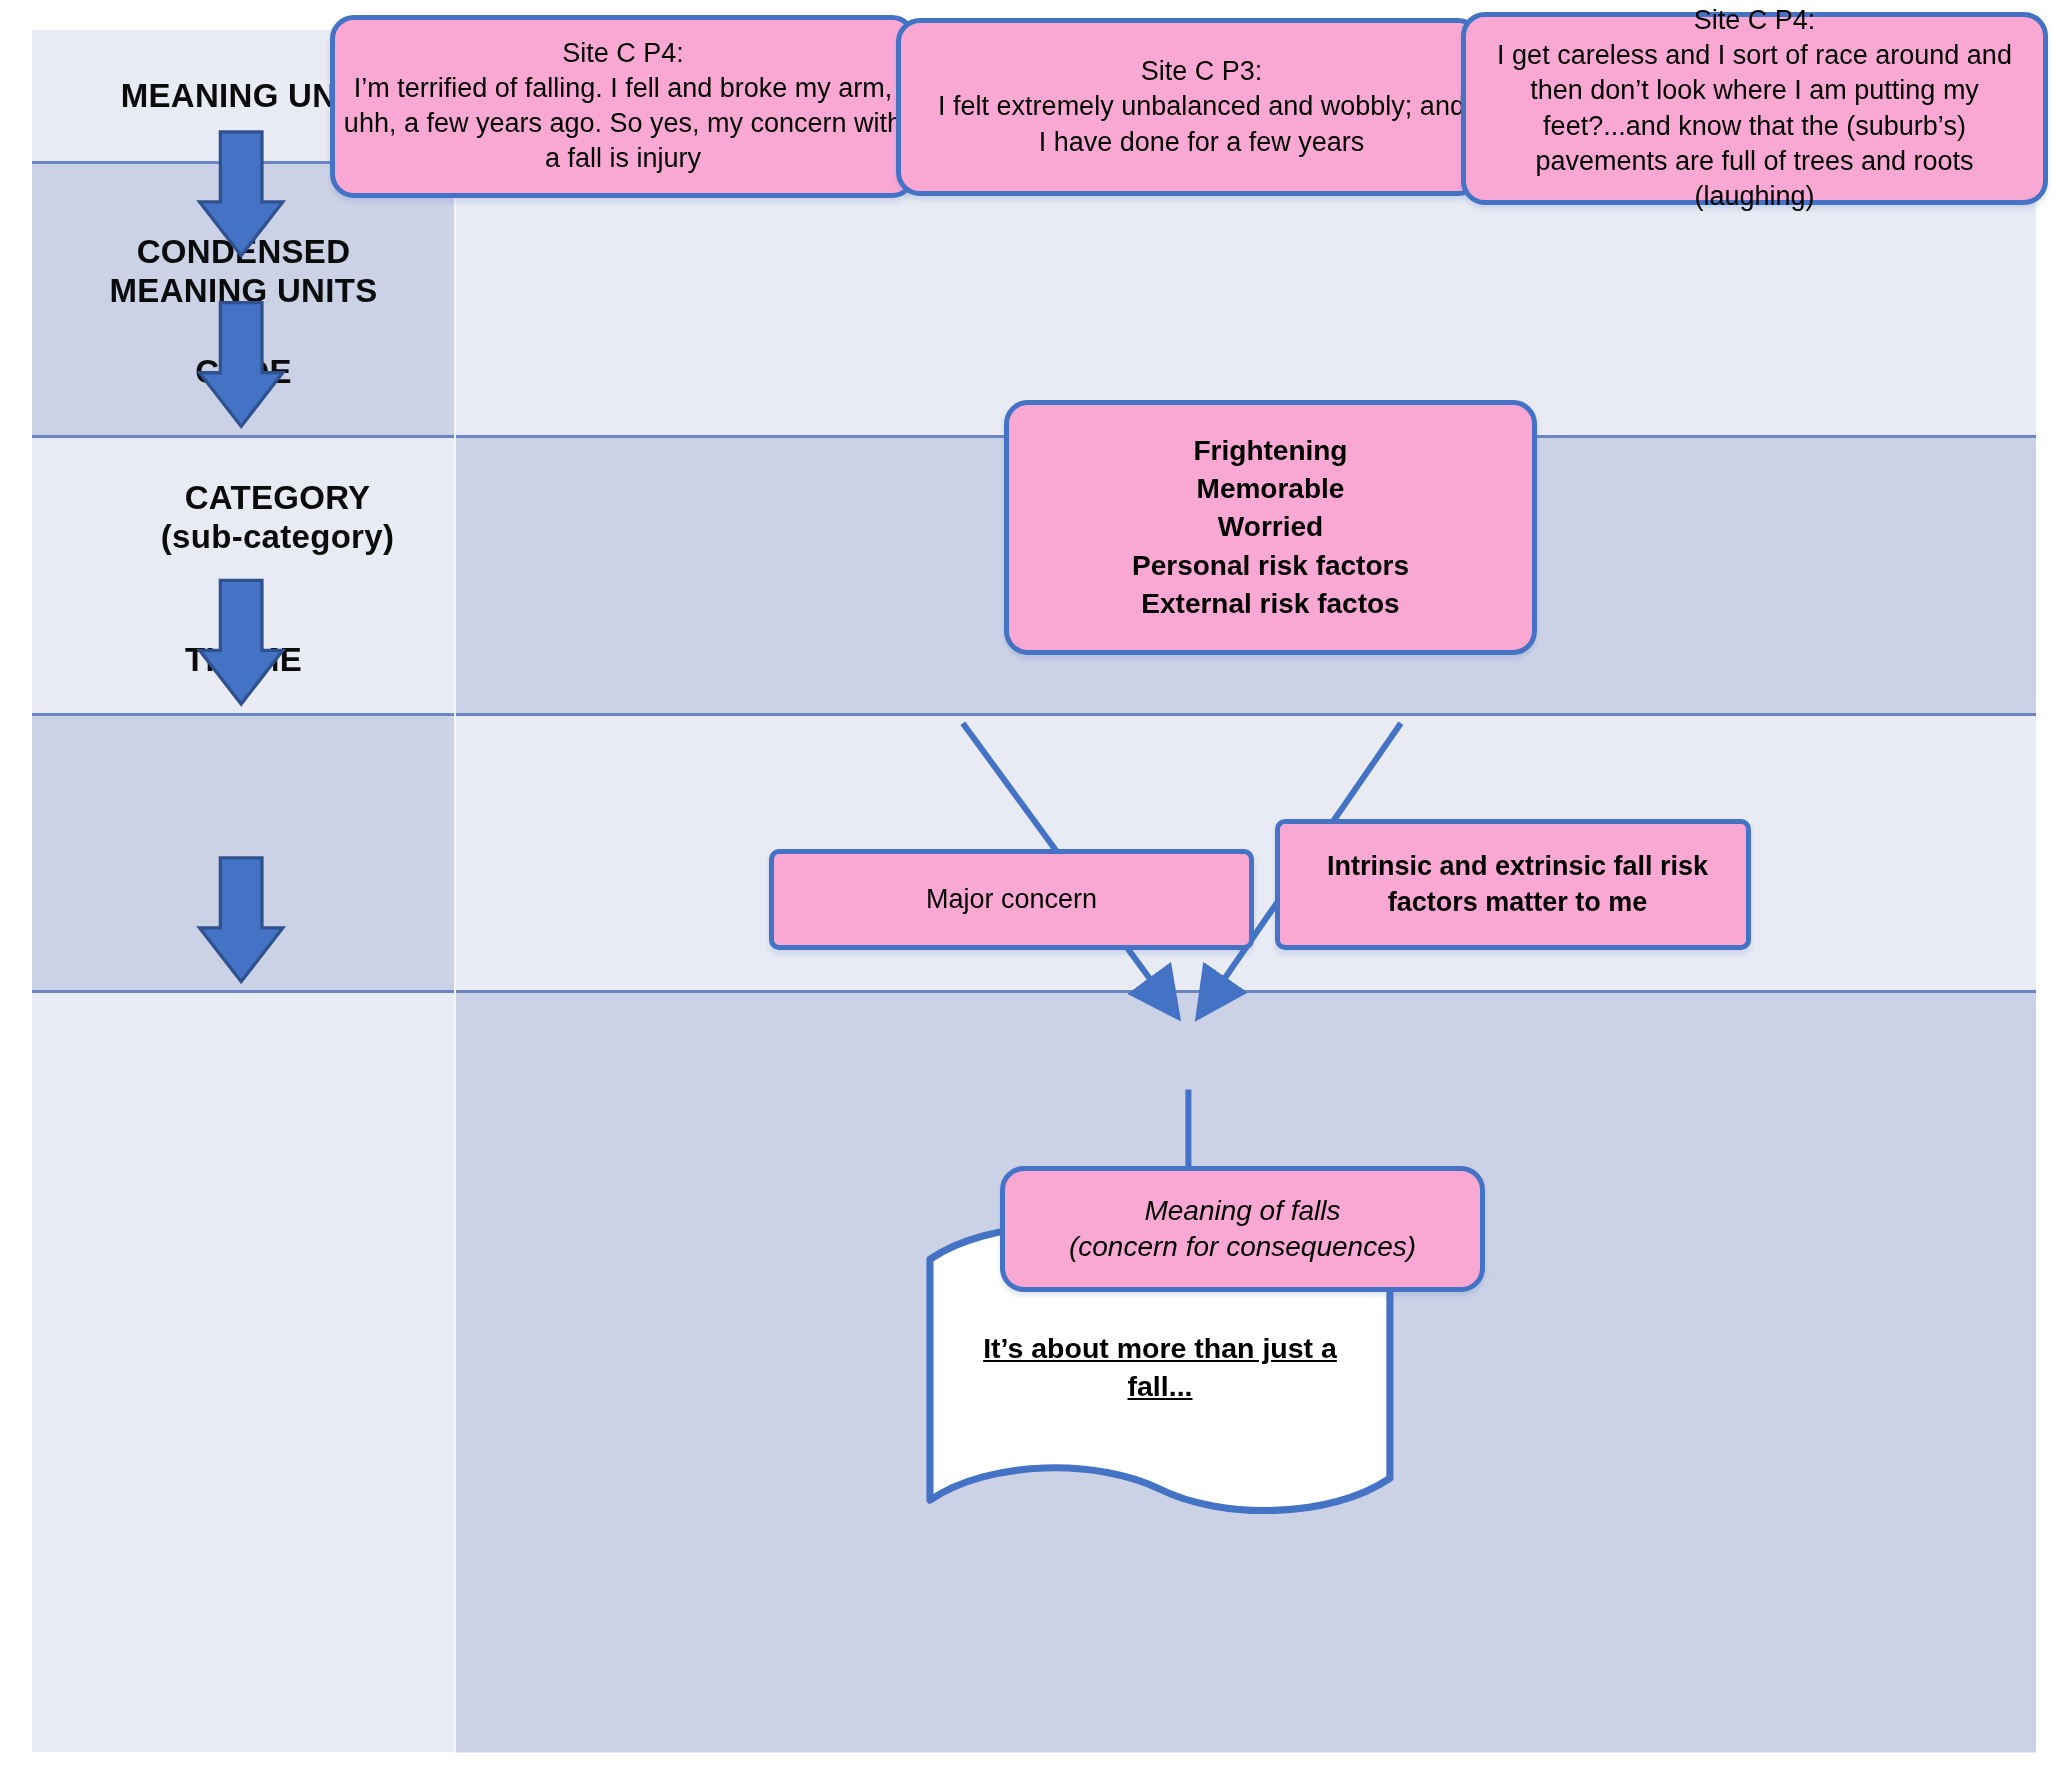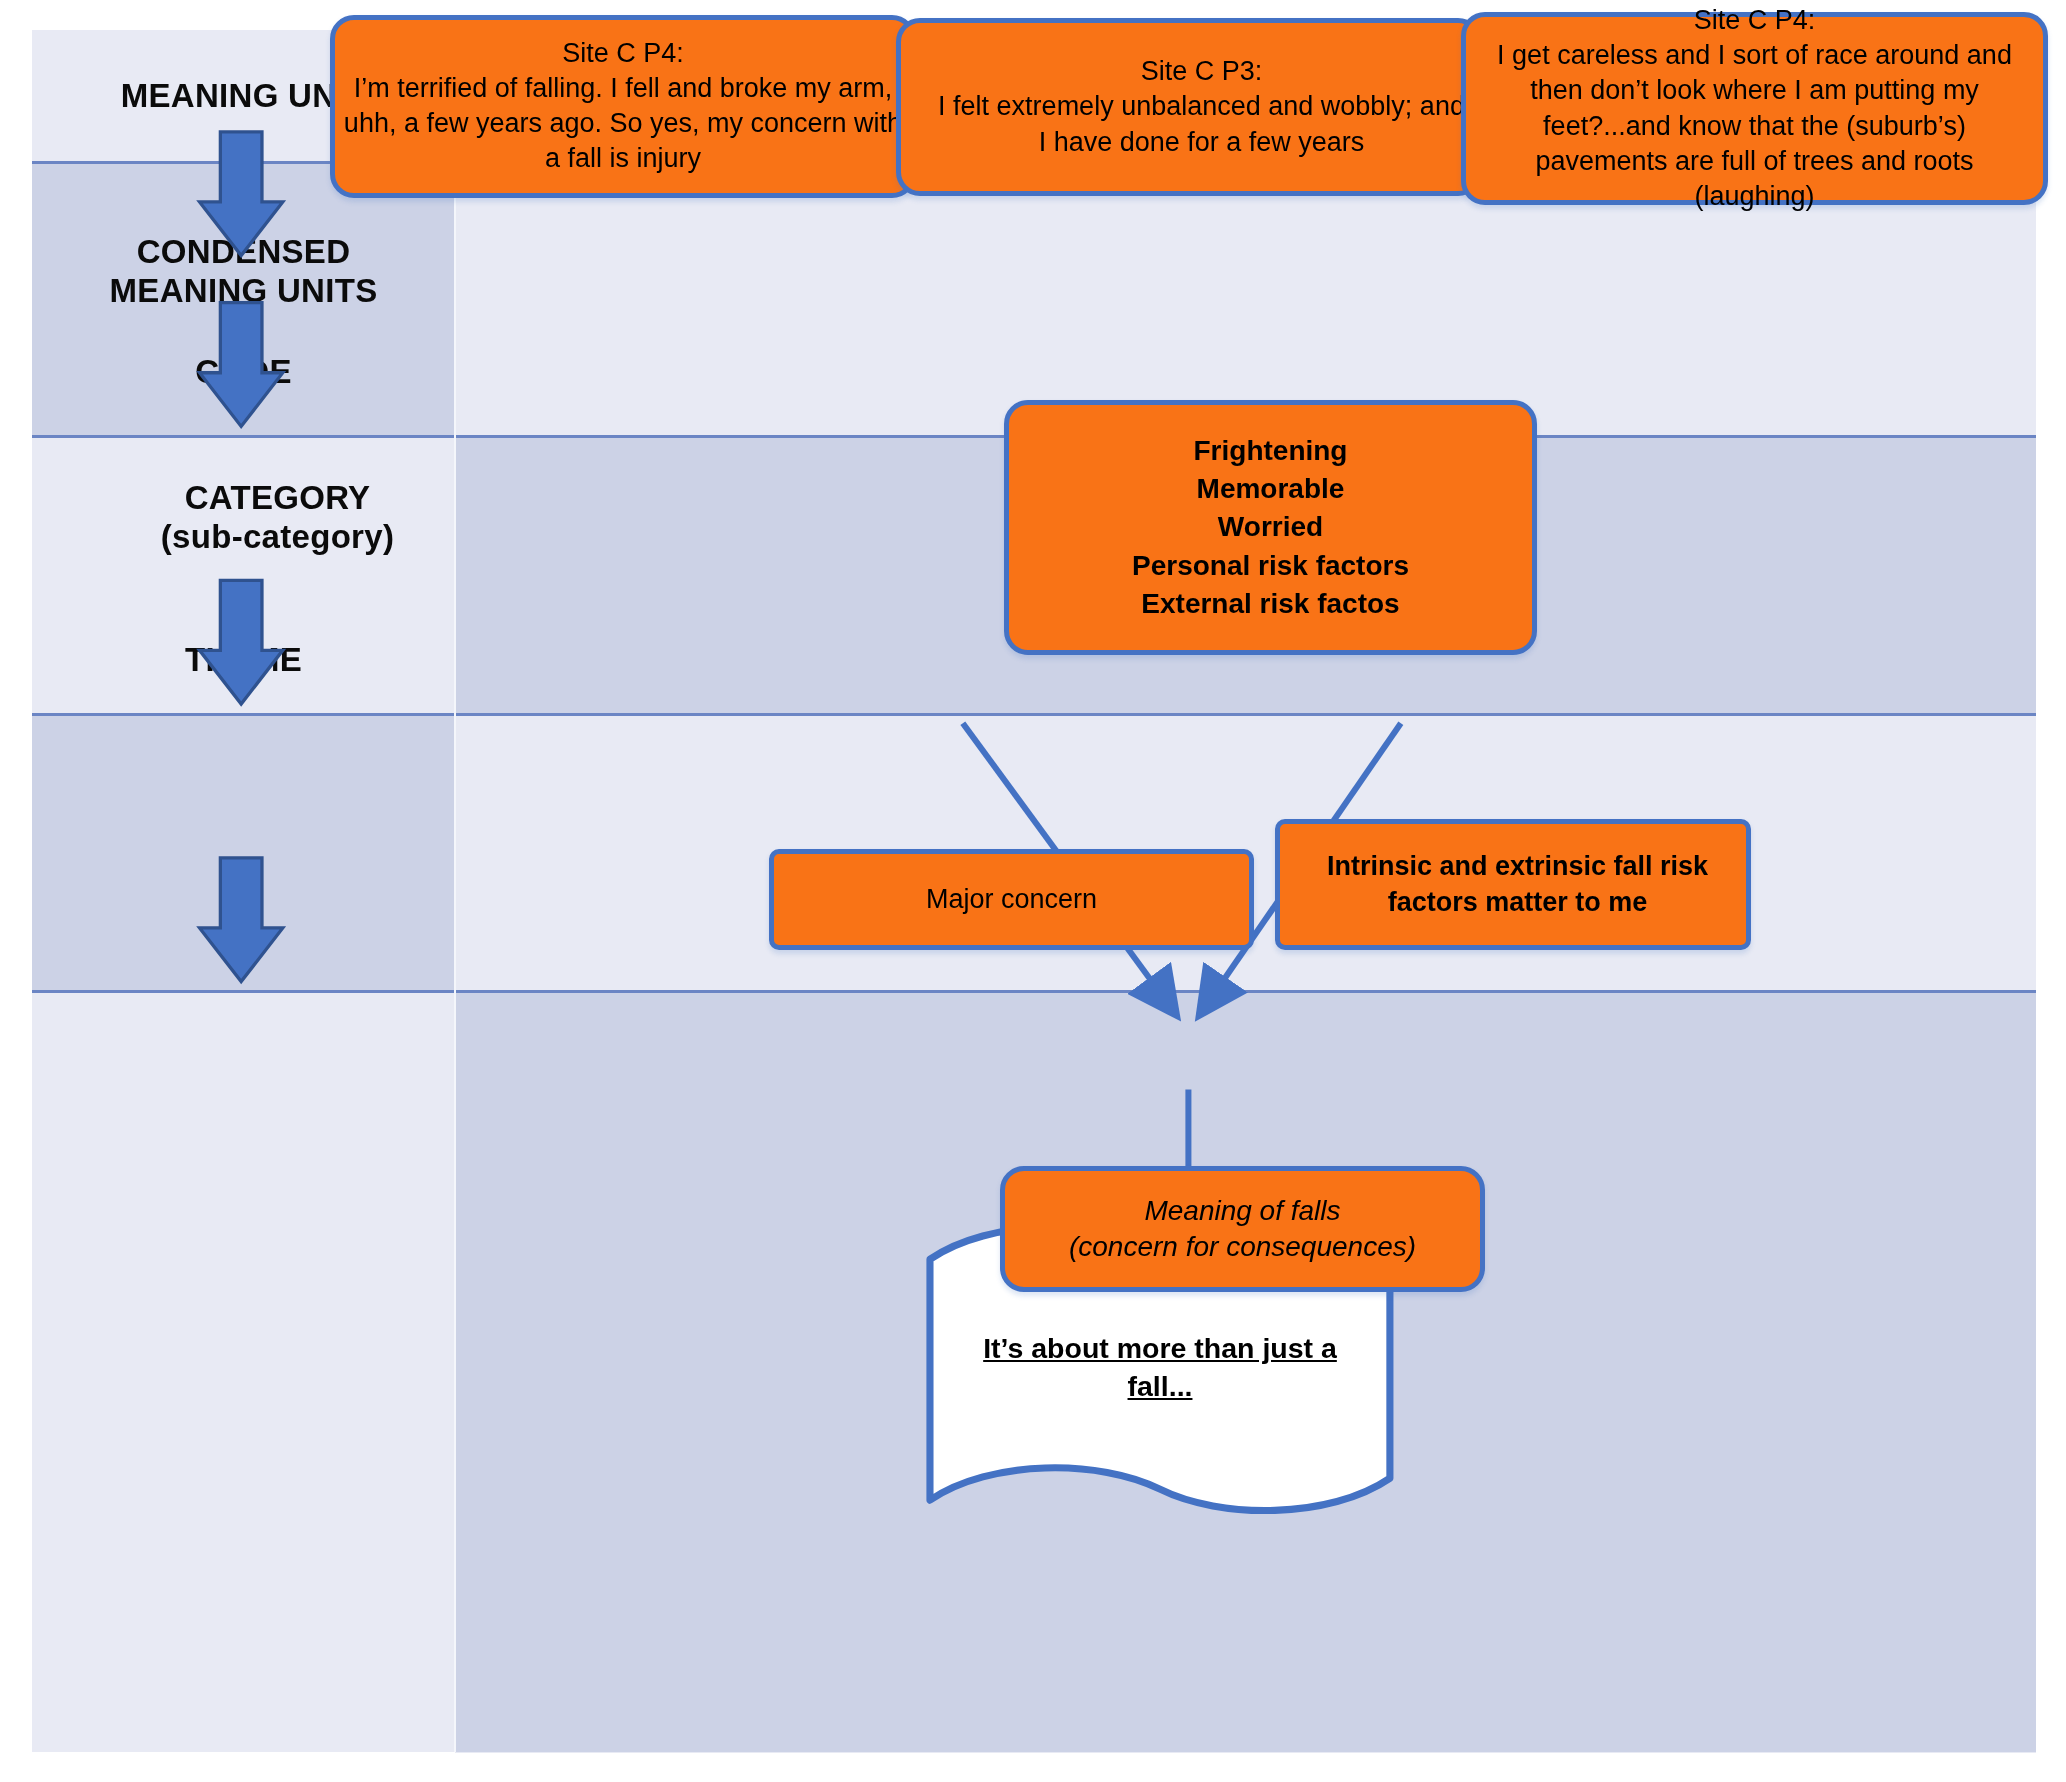"Site C P4:" .box { background: #f97316 -> #f9a8d4 }
